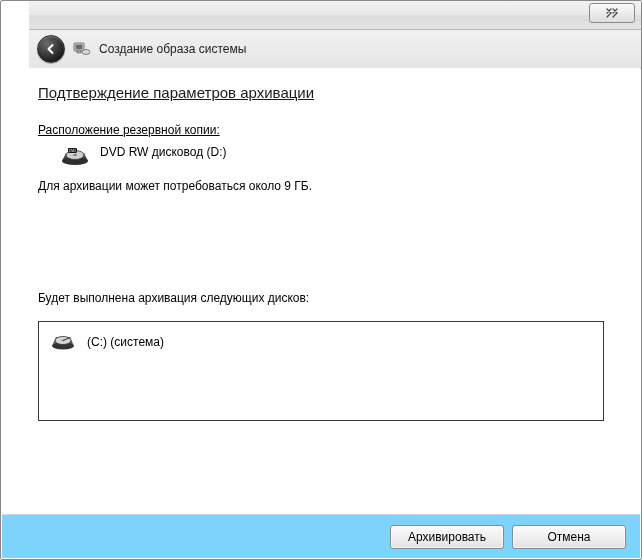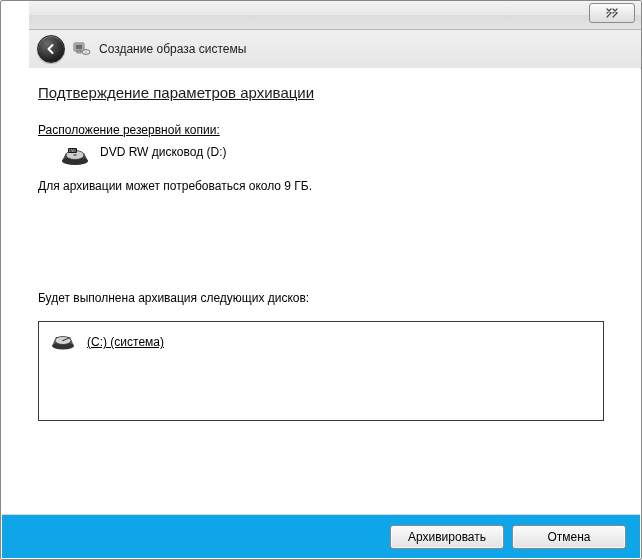"(C:) (система)" .disk-list { text-decoration: underline -> none }
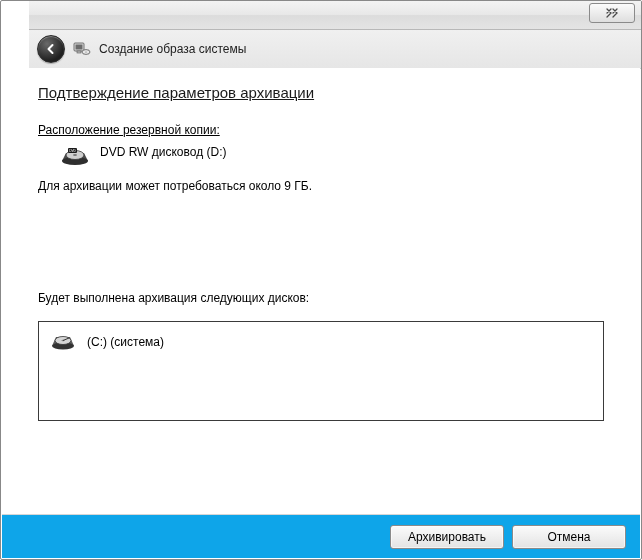"Архивировать" .footer { background: #0ea5e9 -> #7dd3fc }
